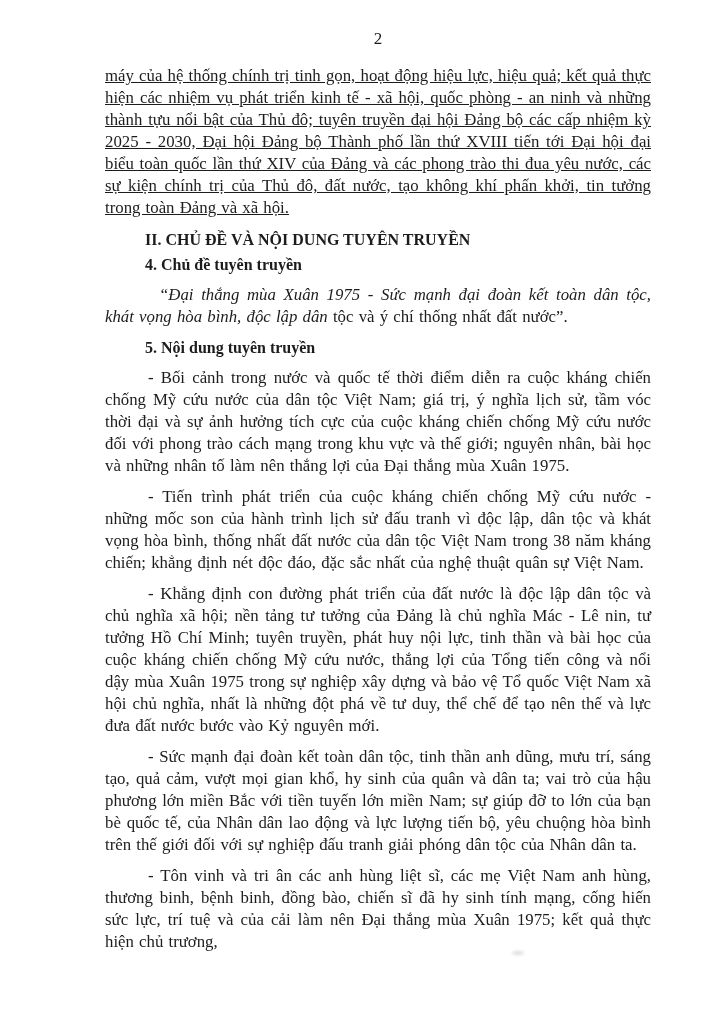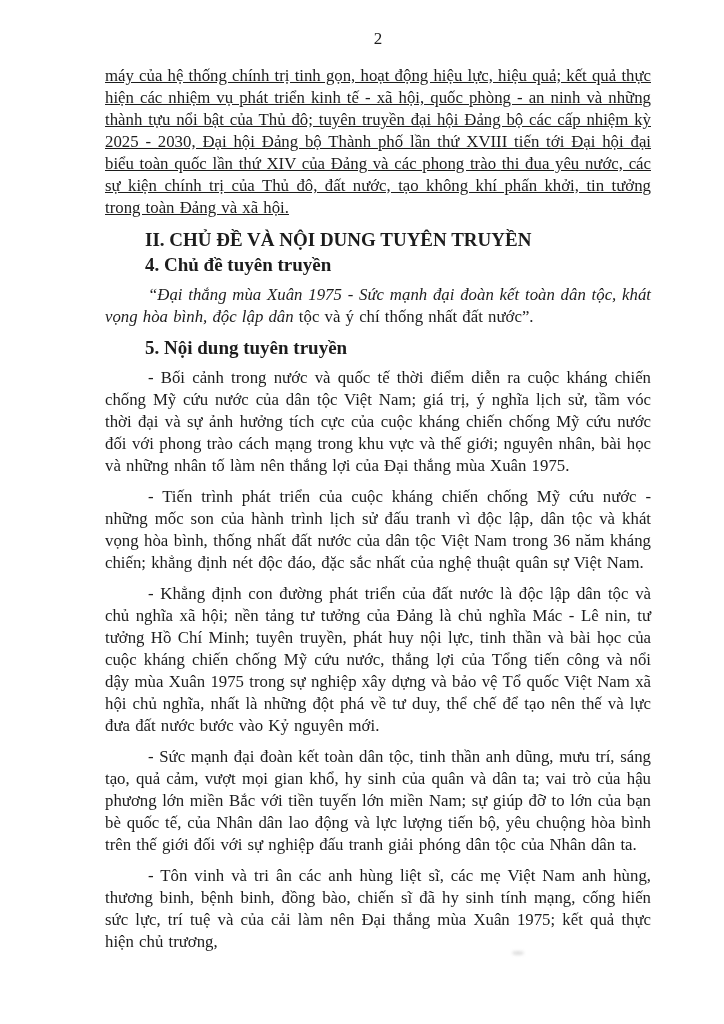"II. CHỦ ĐỀ VÀ NỘI" .heading { font-size: 19px -> 16px }
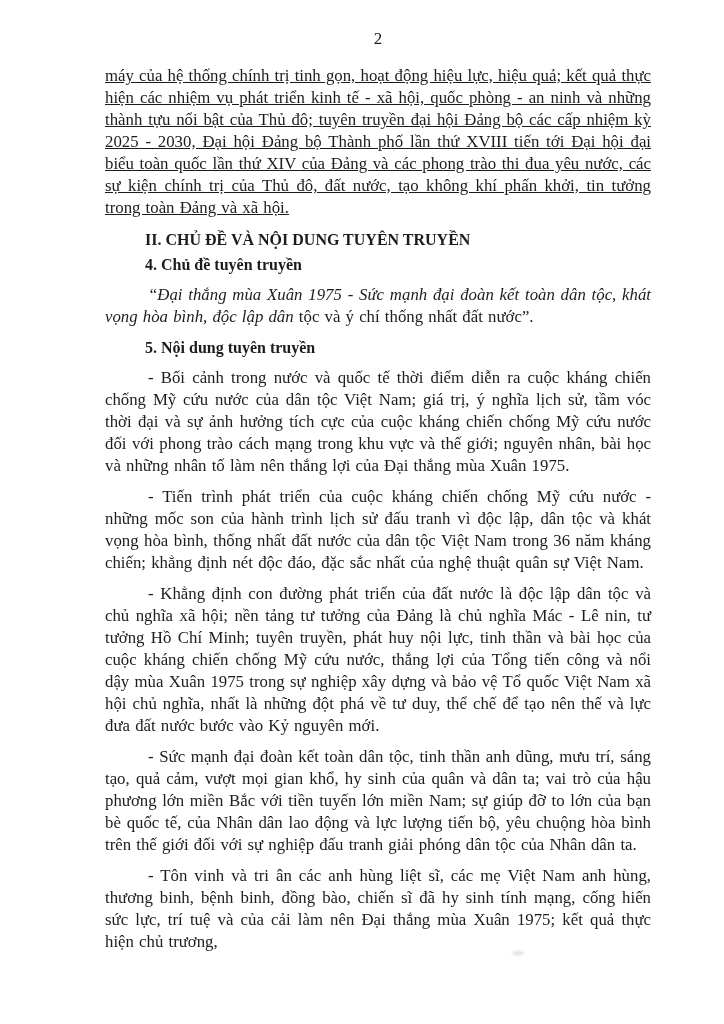"“Đại thắng mùa Xuân 1975" .italic { margin-left: none -> 11px }
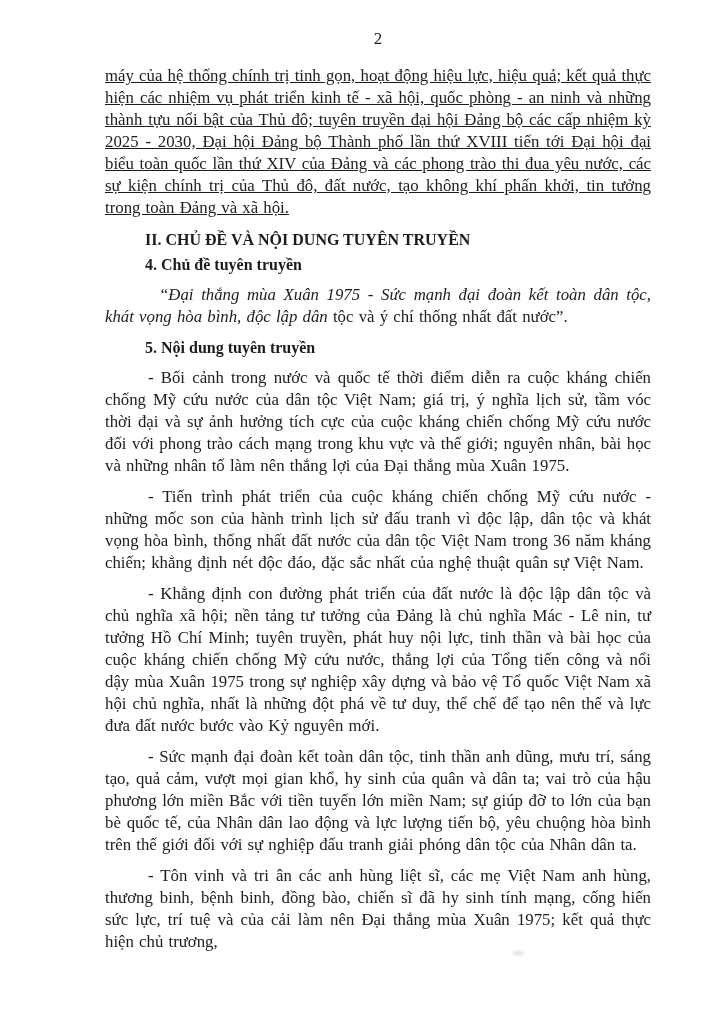"- Tiến trình phát triển" p.para { text: 36 -> 38 }
